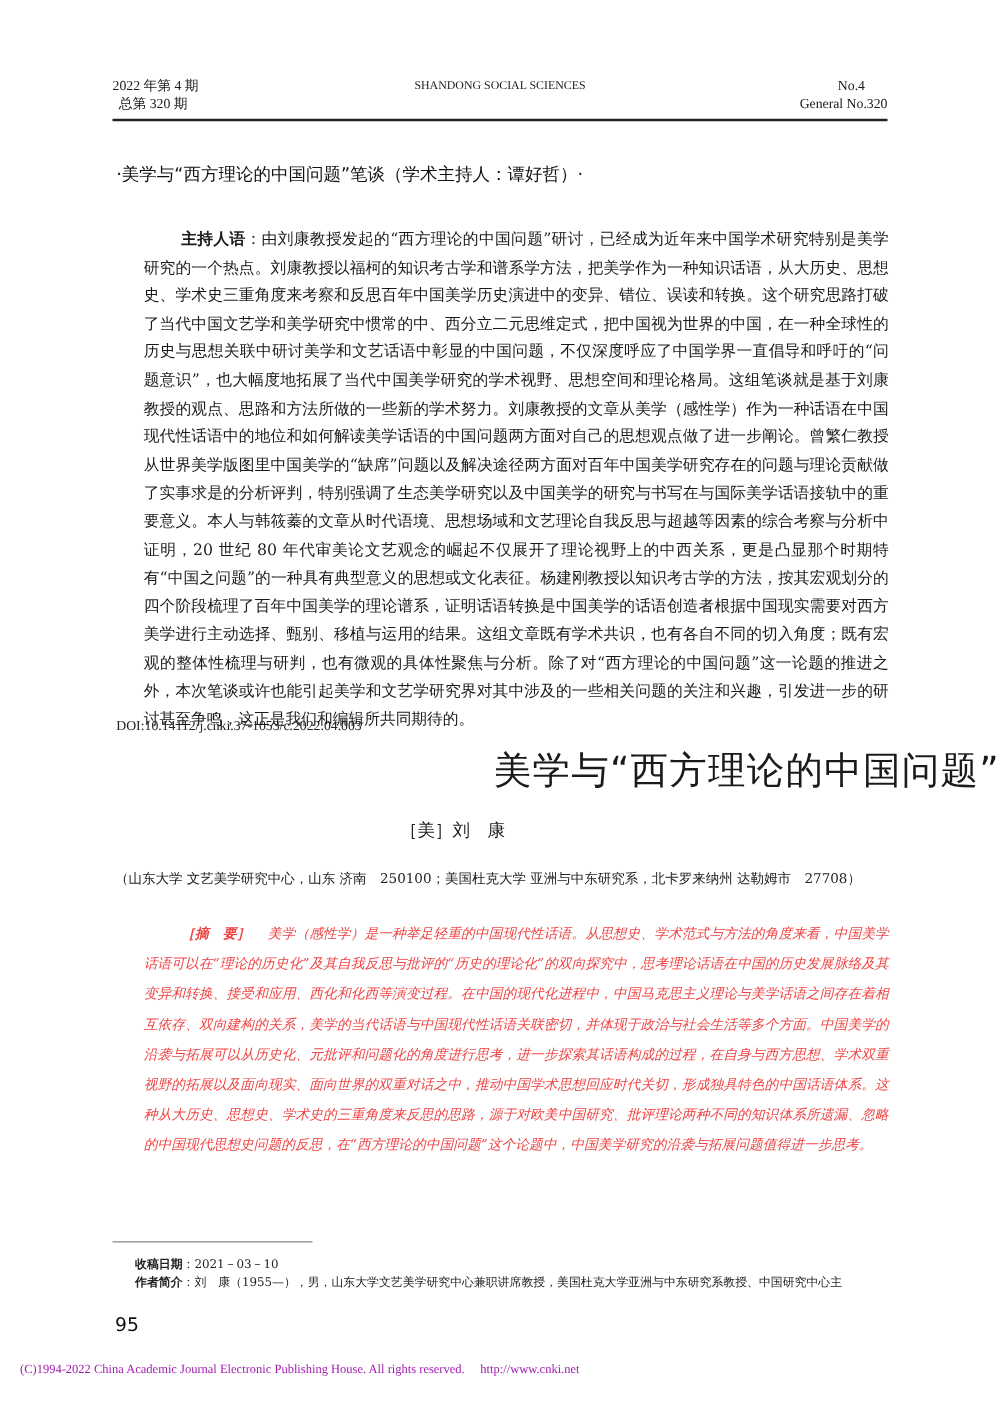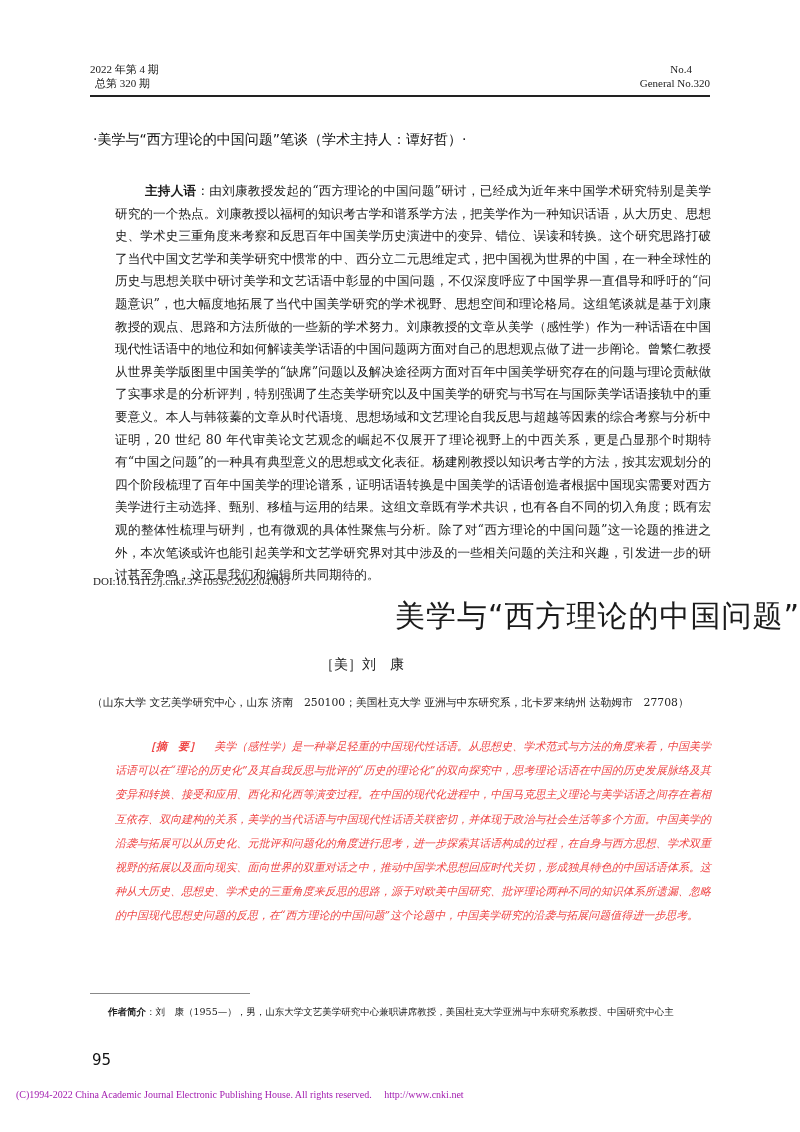"SHANDONG SOCIAL SCIENCES" div.en { html: none -> <div>SHANDONG SOCIAL SCIENCES</div> }
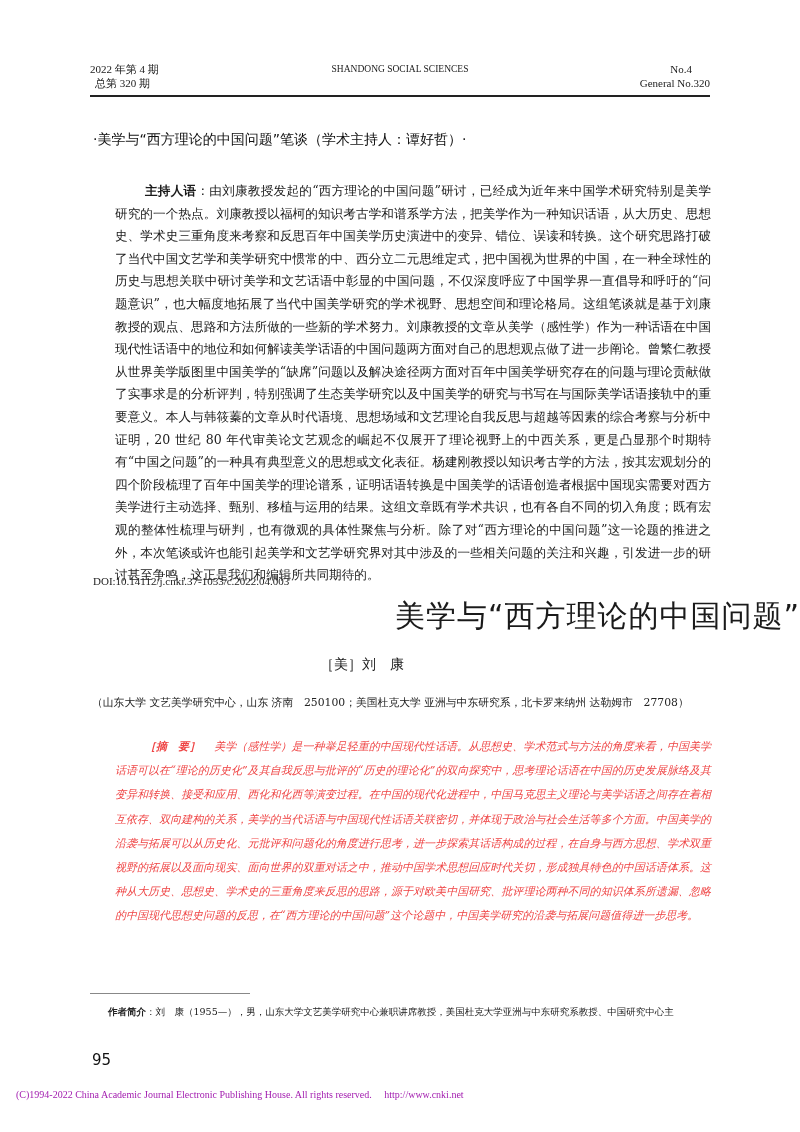"收稿日期：2021－03－10" div { html: none -> <div><span>收稿日期</span><span>：2021－03－10</span></div> }
